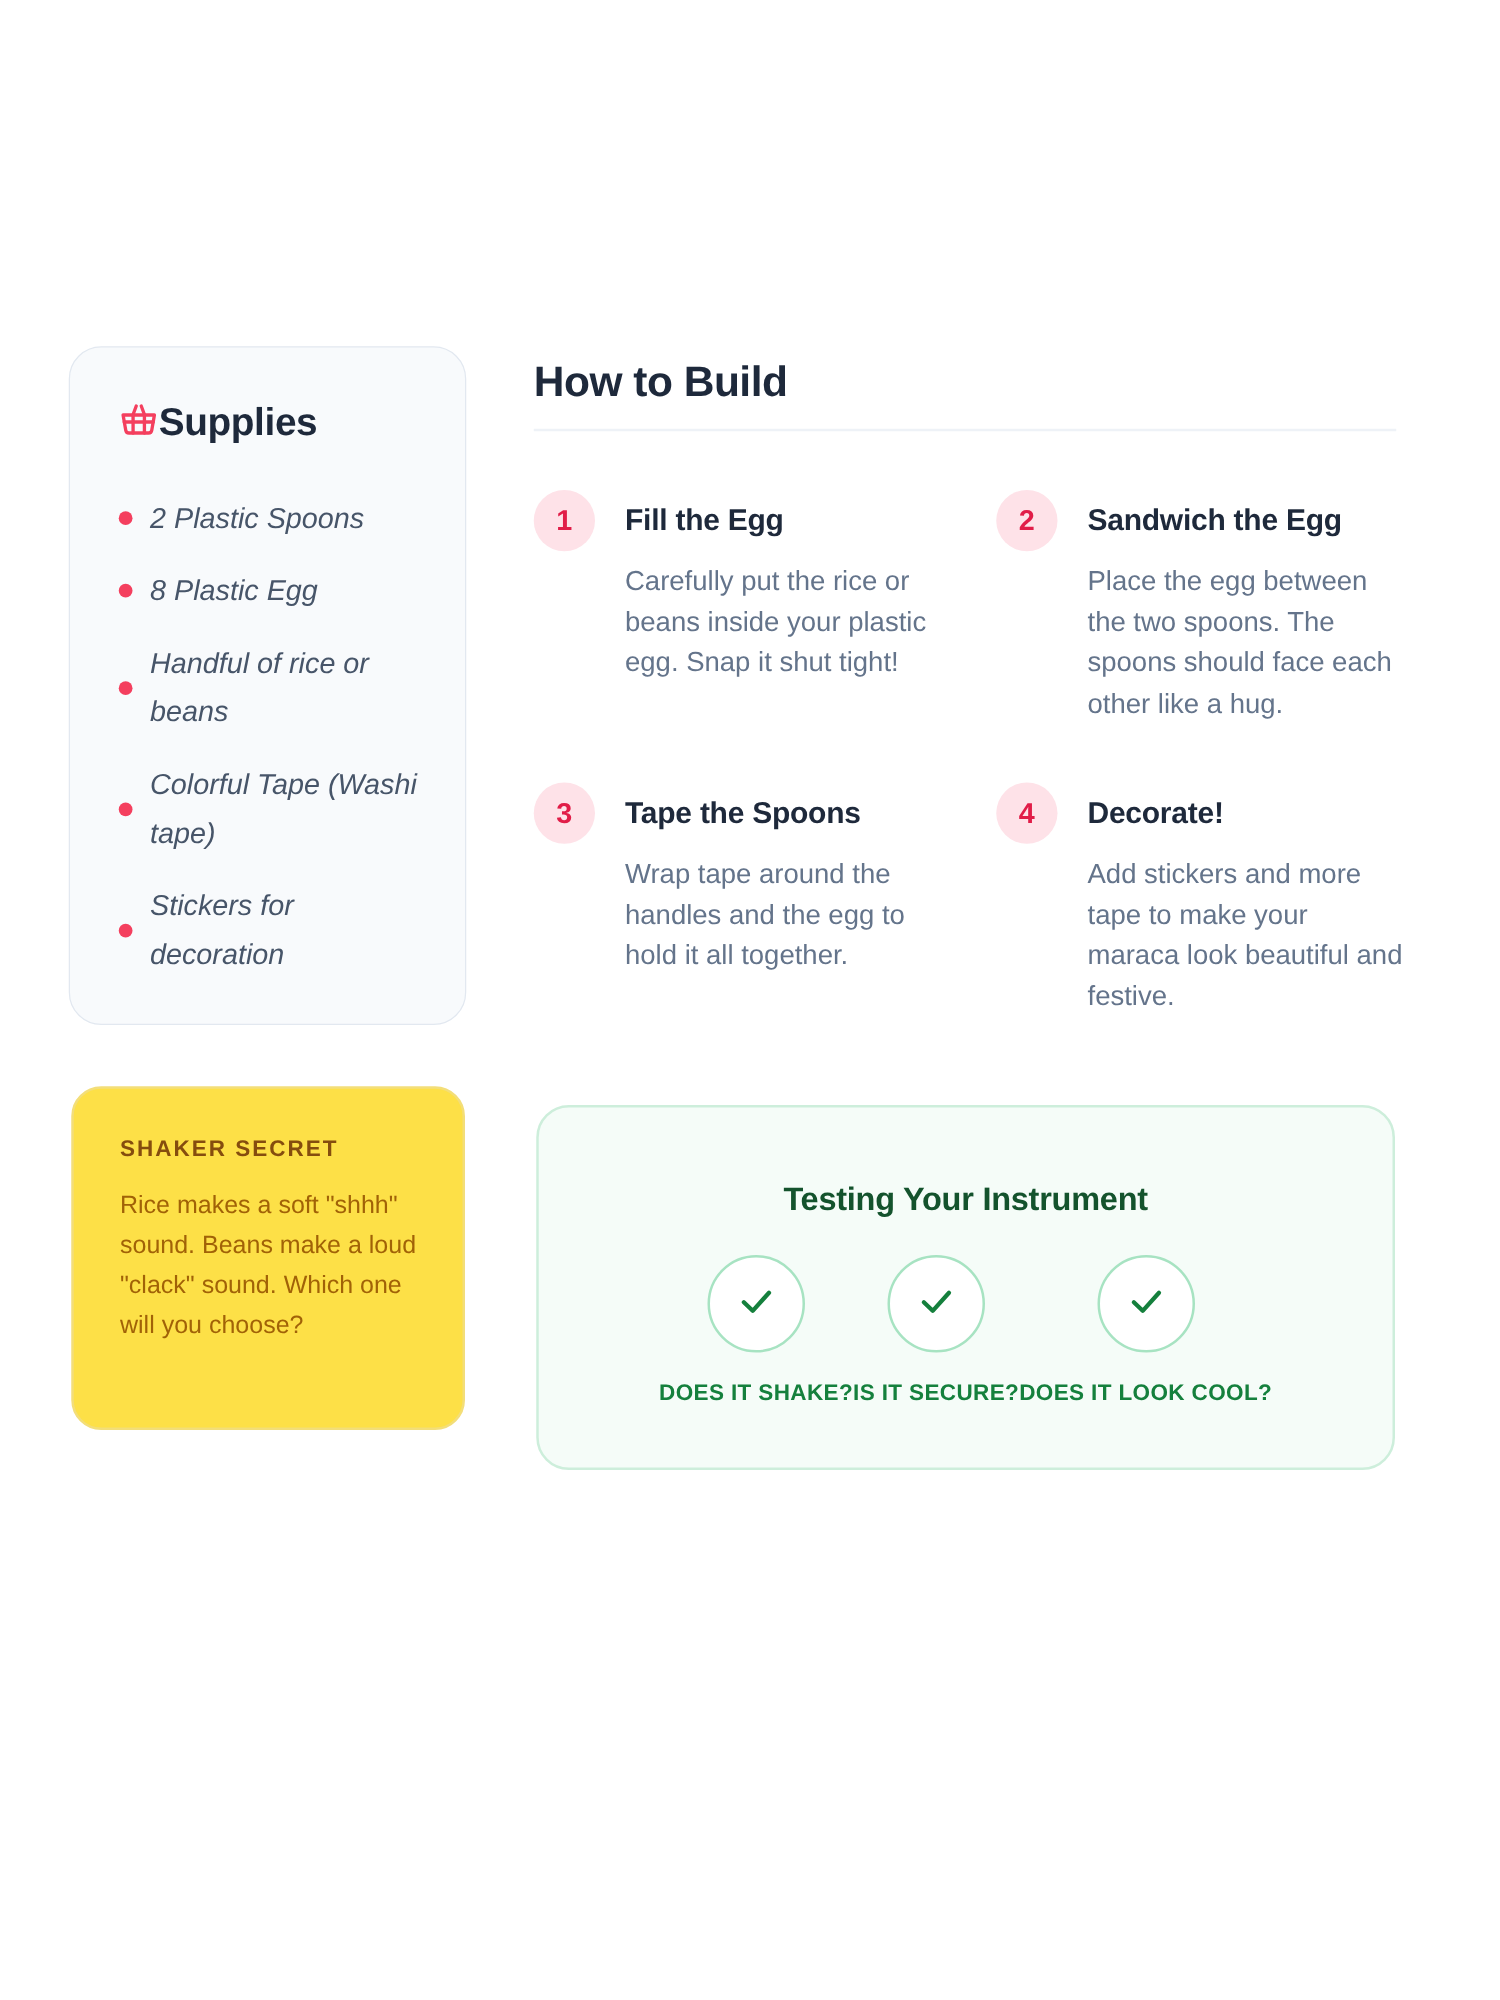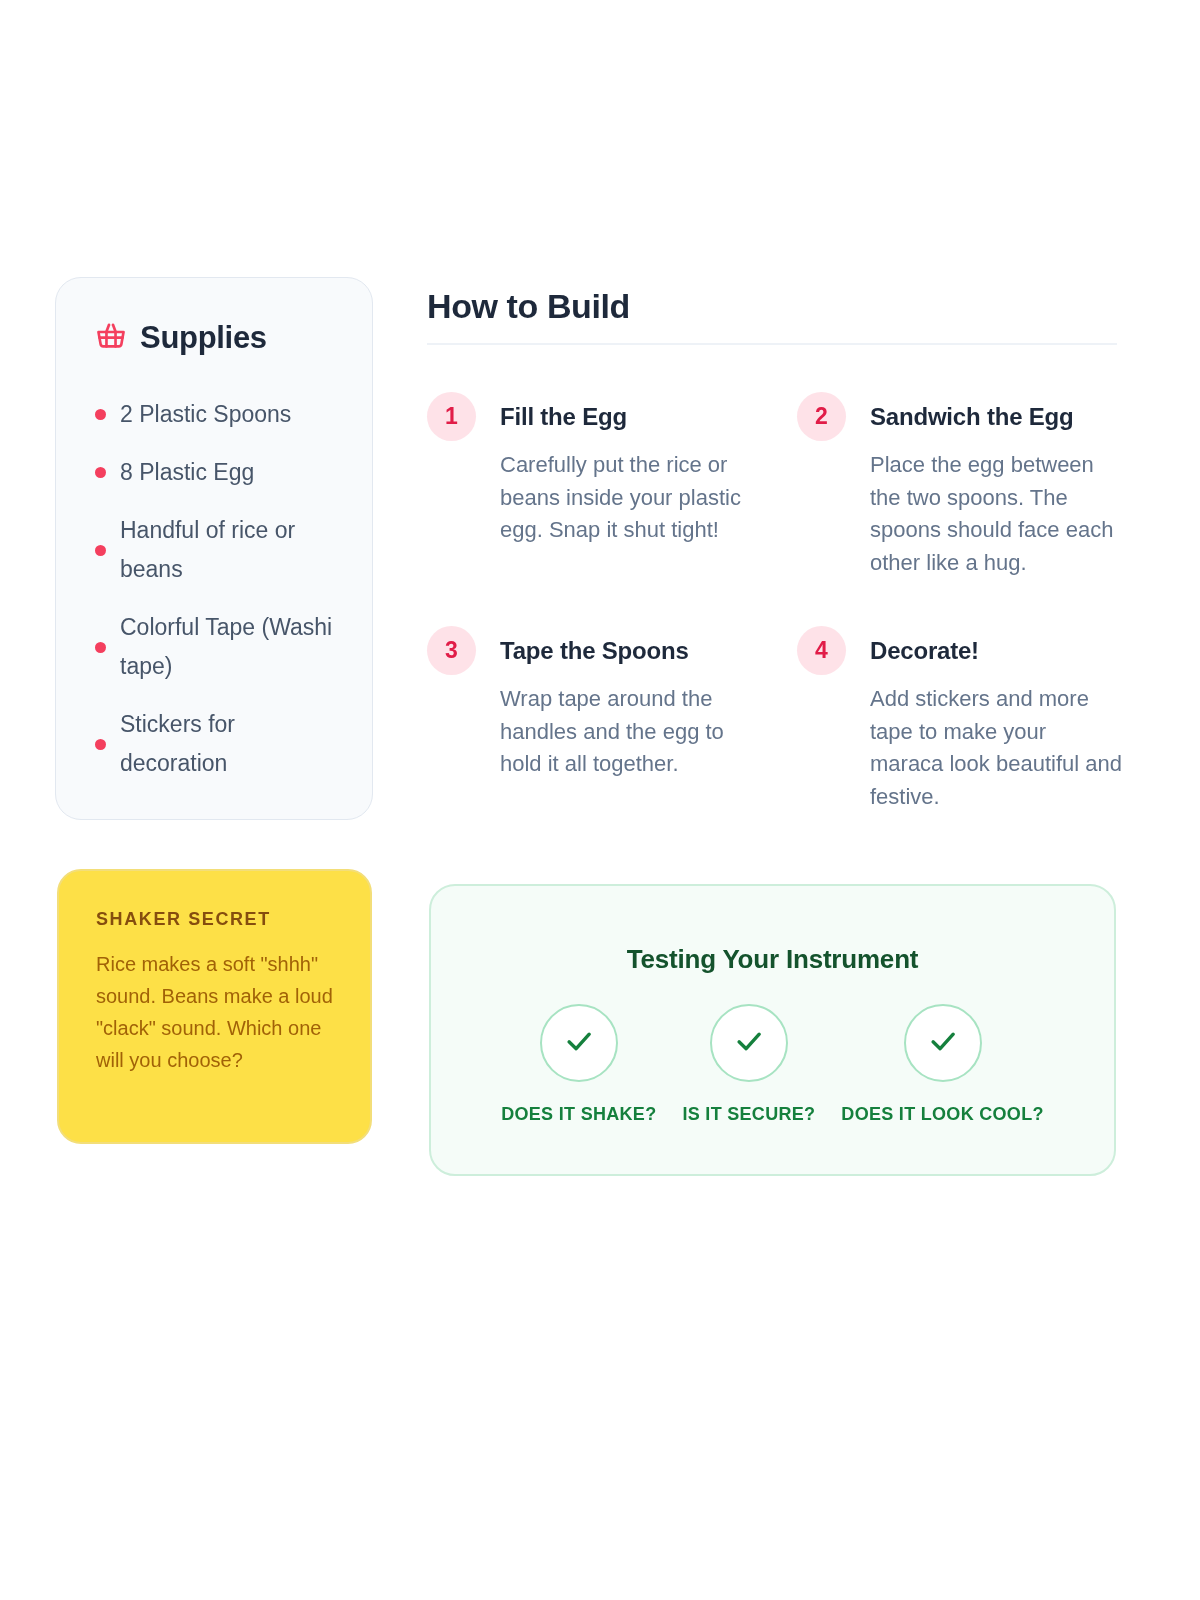"Supplies" .supplies-head { gap: 13px -> none }
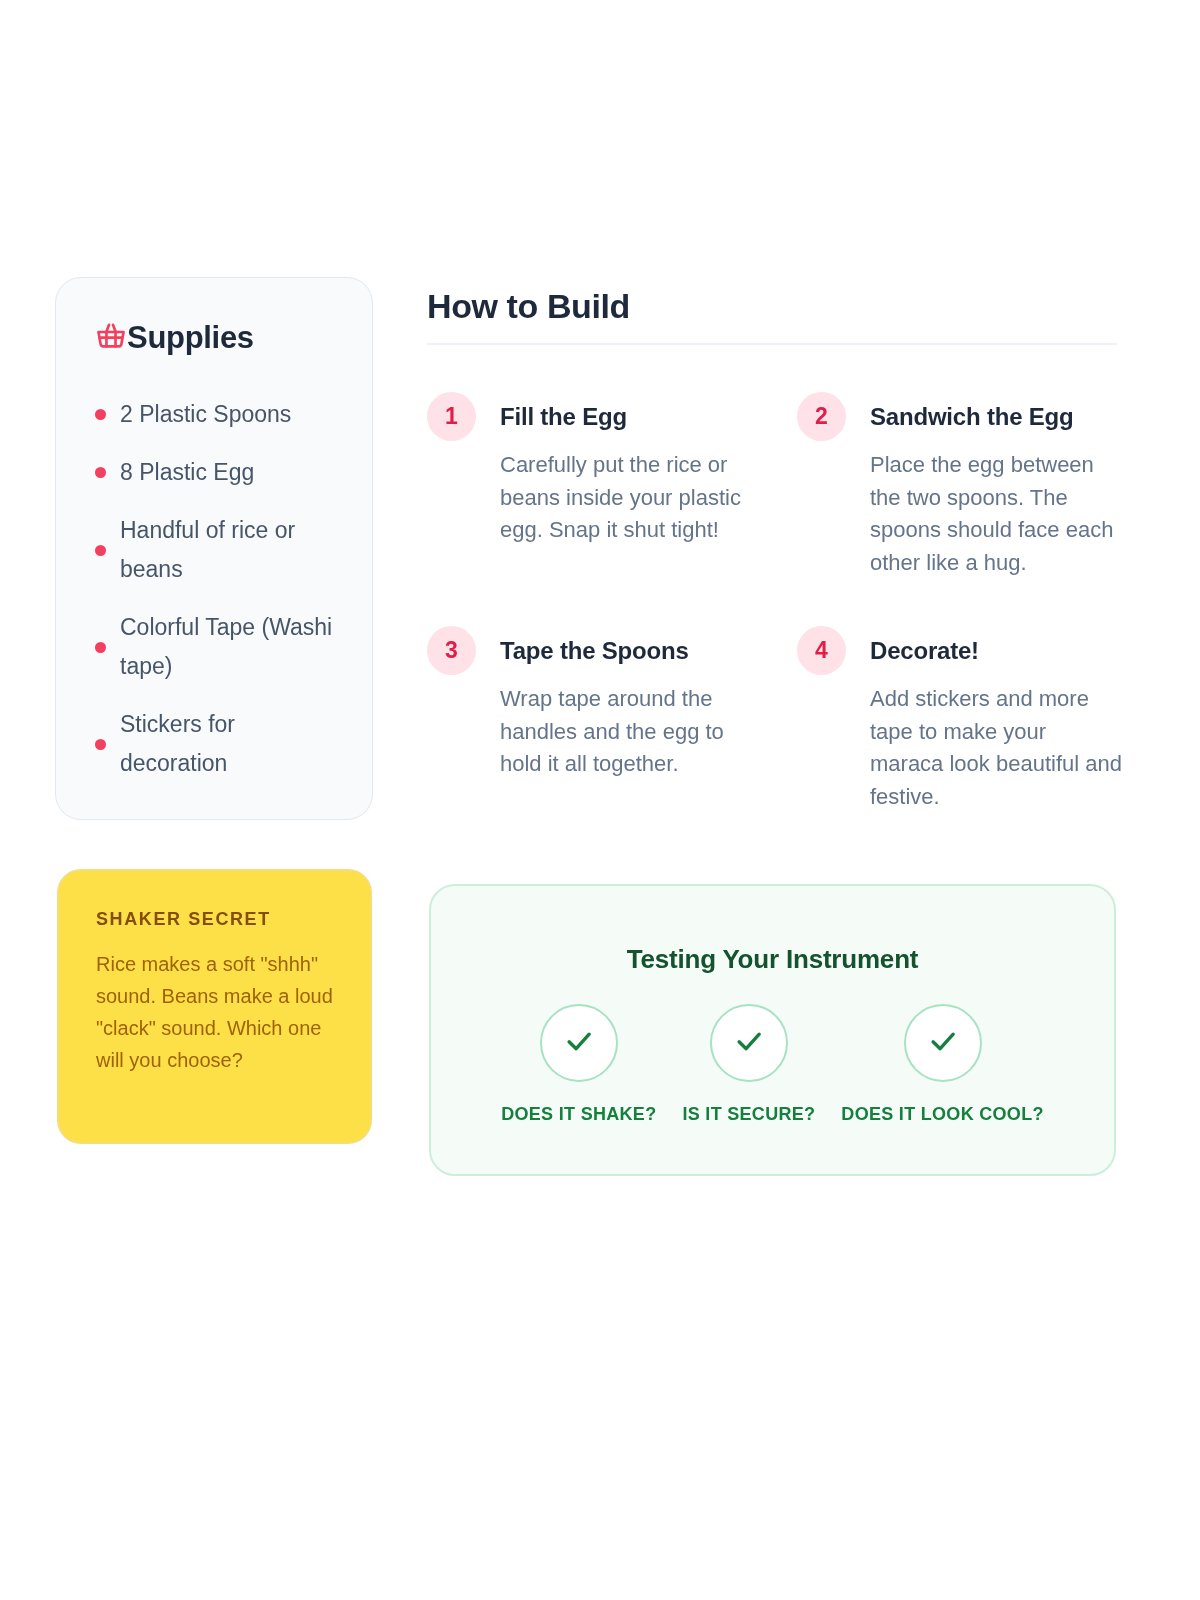"2 Plastic Spoons" .supplies-list { font-style: none -> italic }
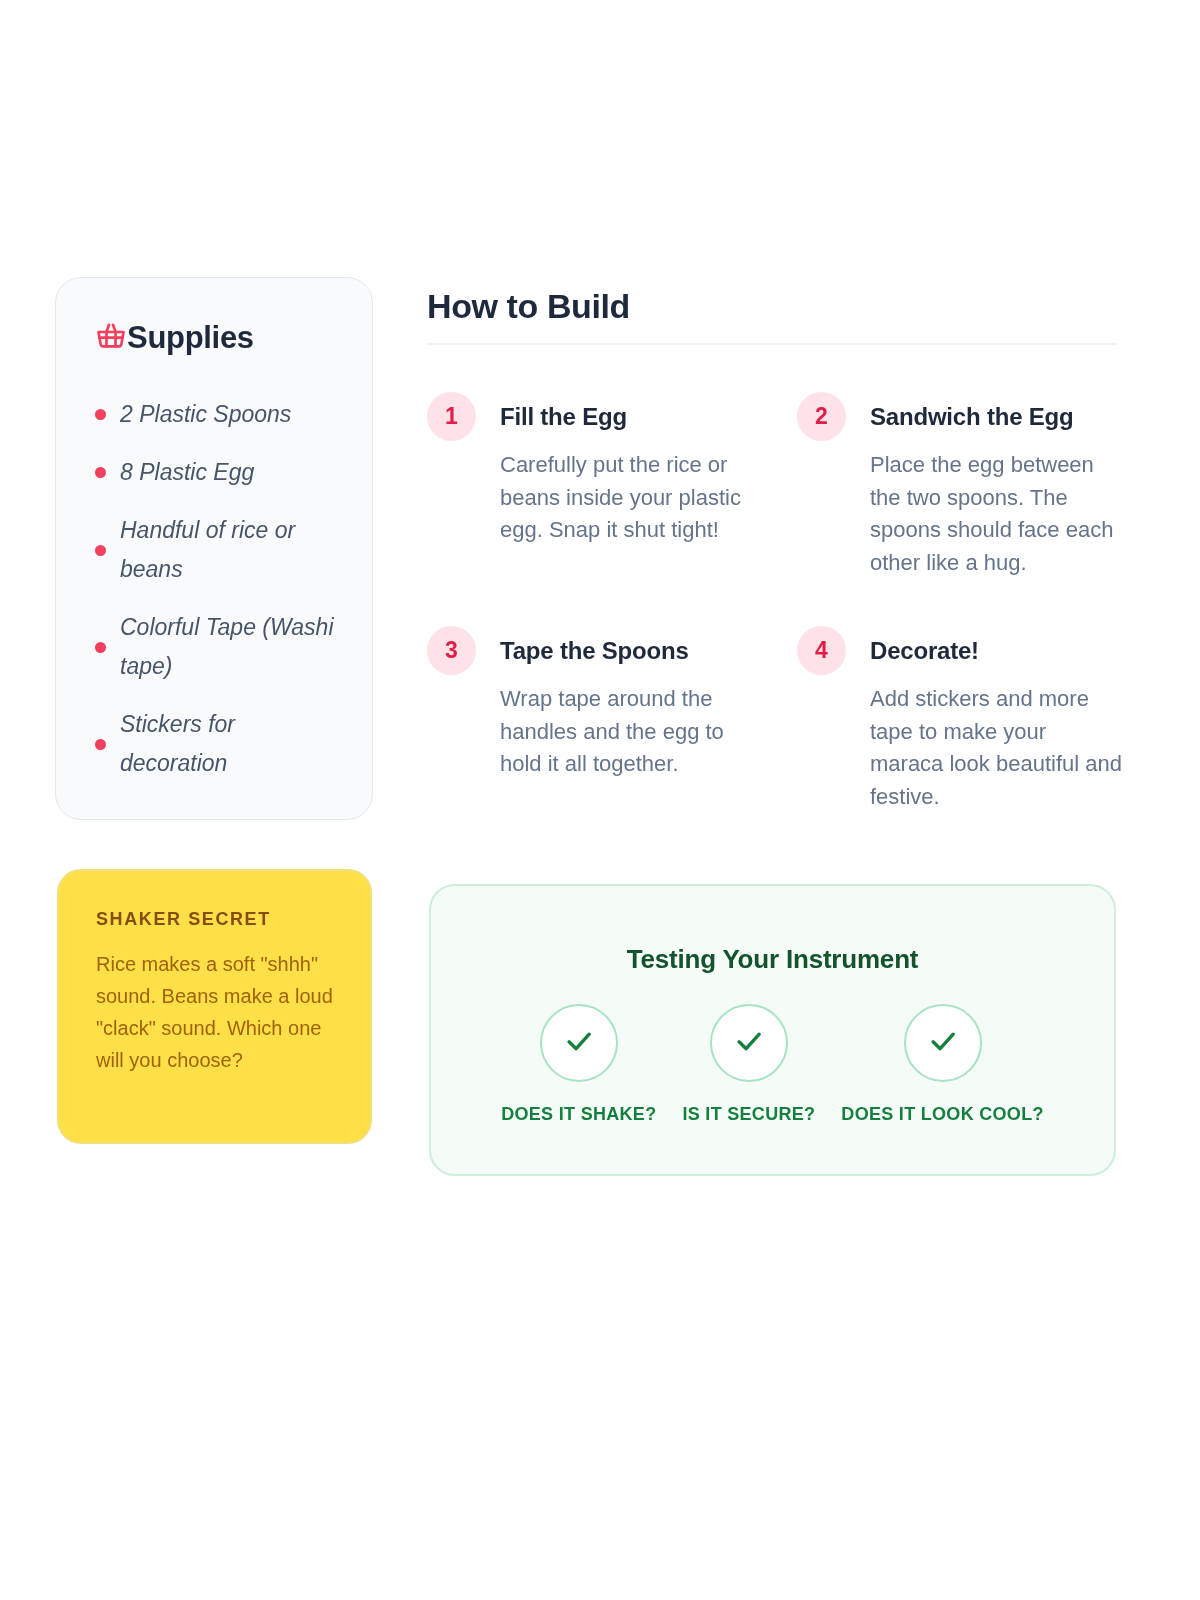"DOES IT SHAKE?" .checks-row { gap: 26px -> none }
